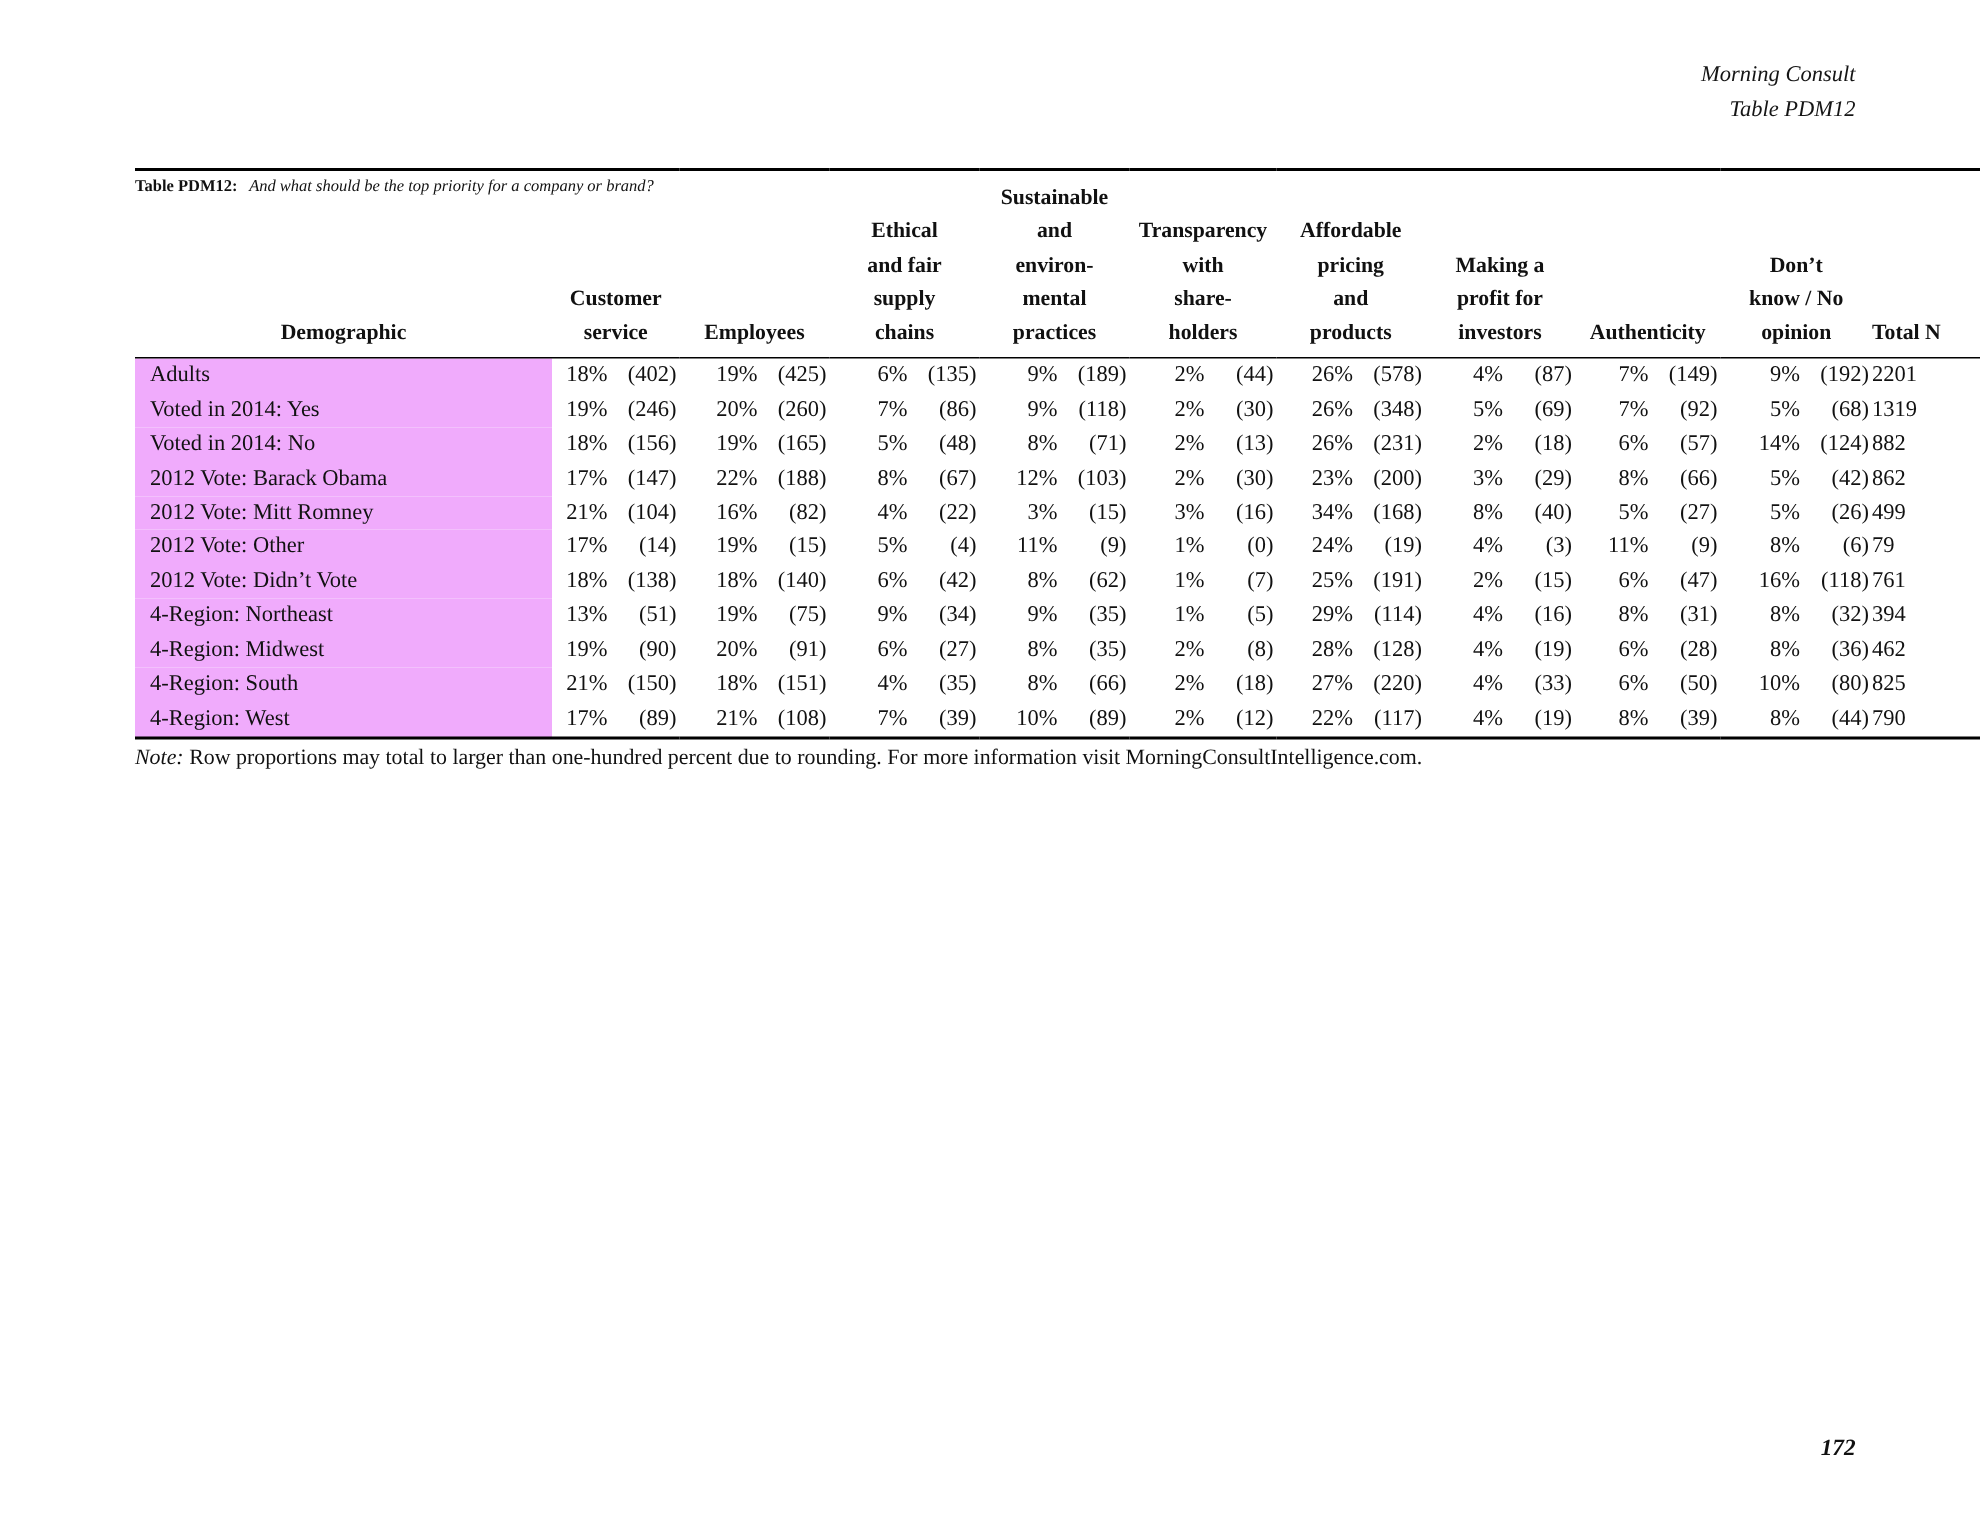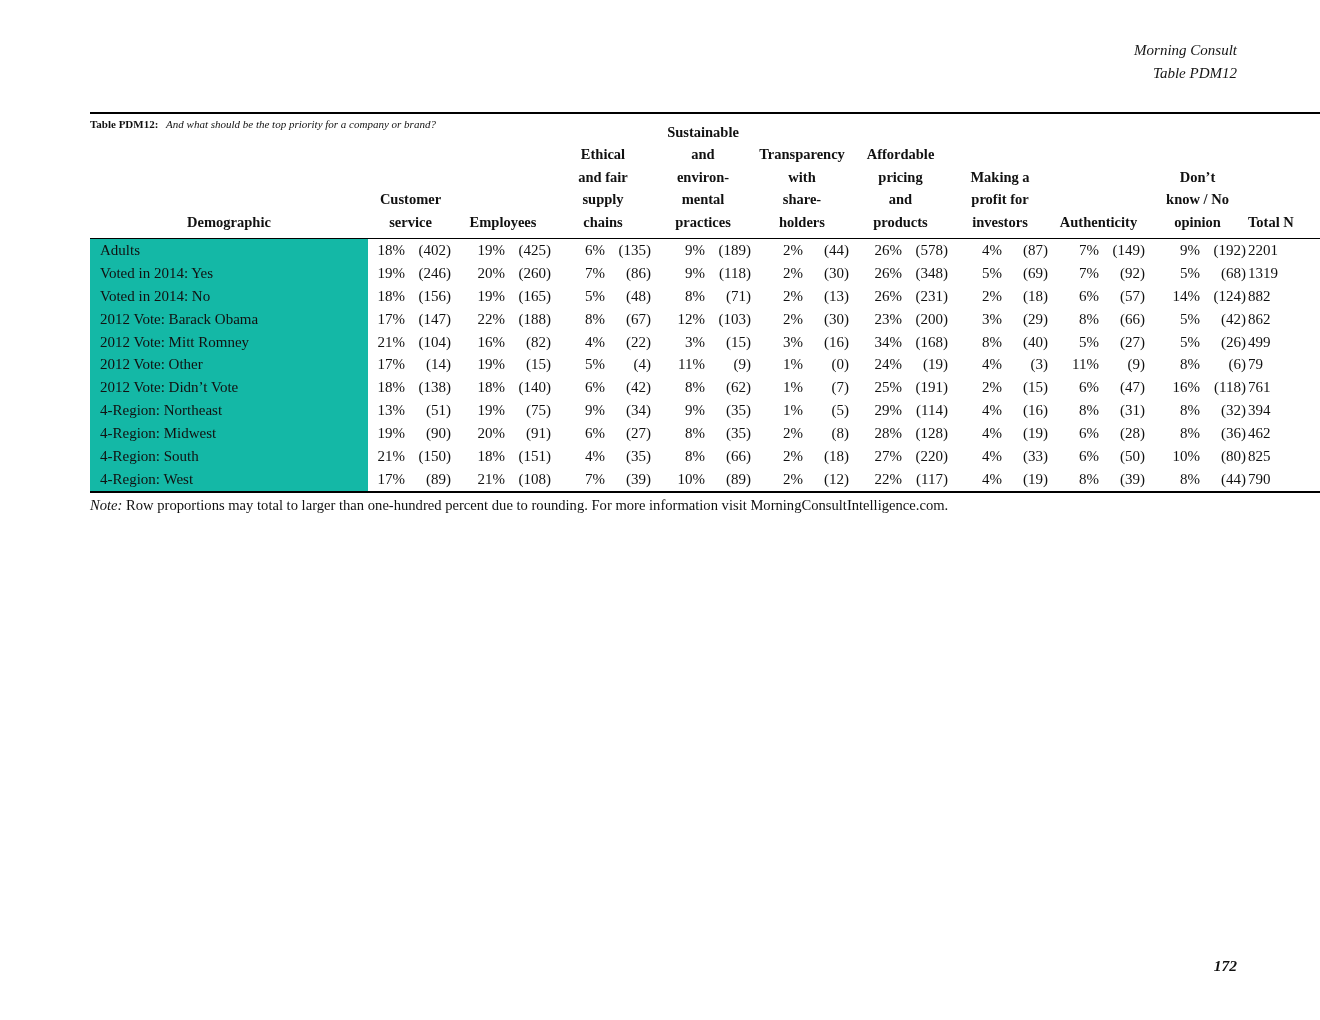"Adults" td.demo { background: #14b8a6 -> #f0abfc }
